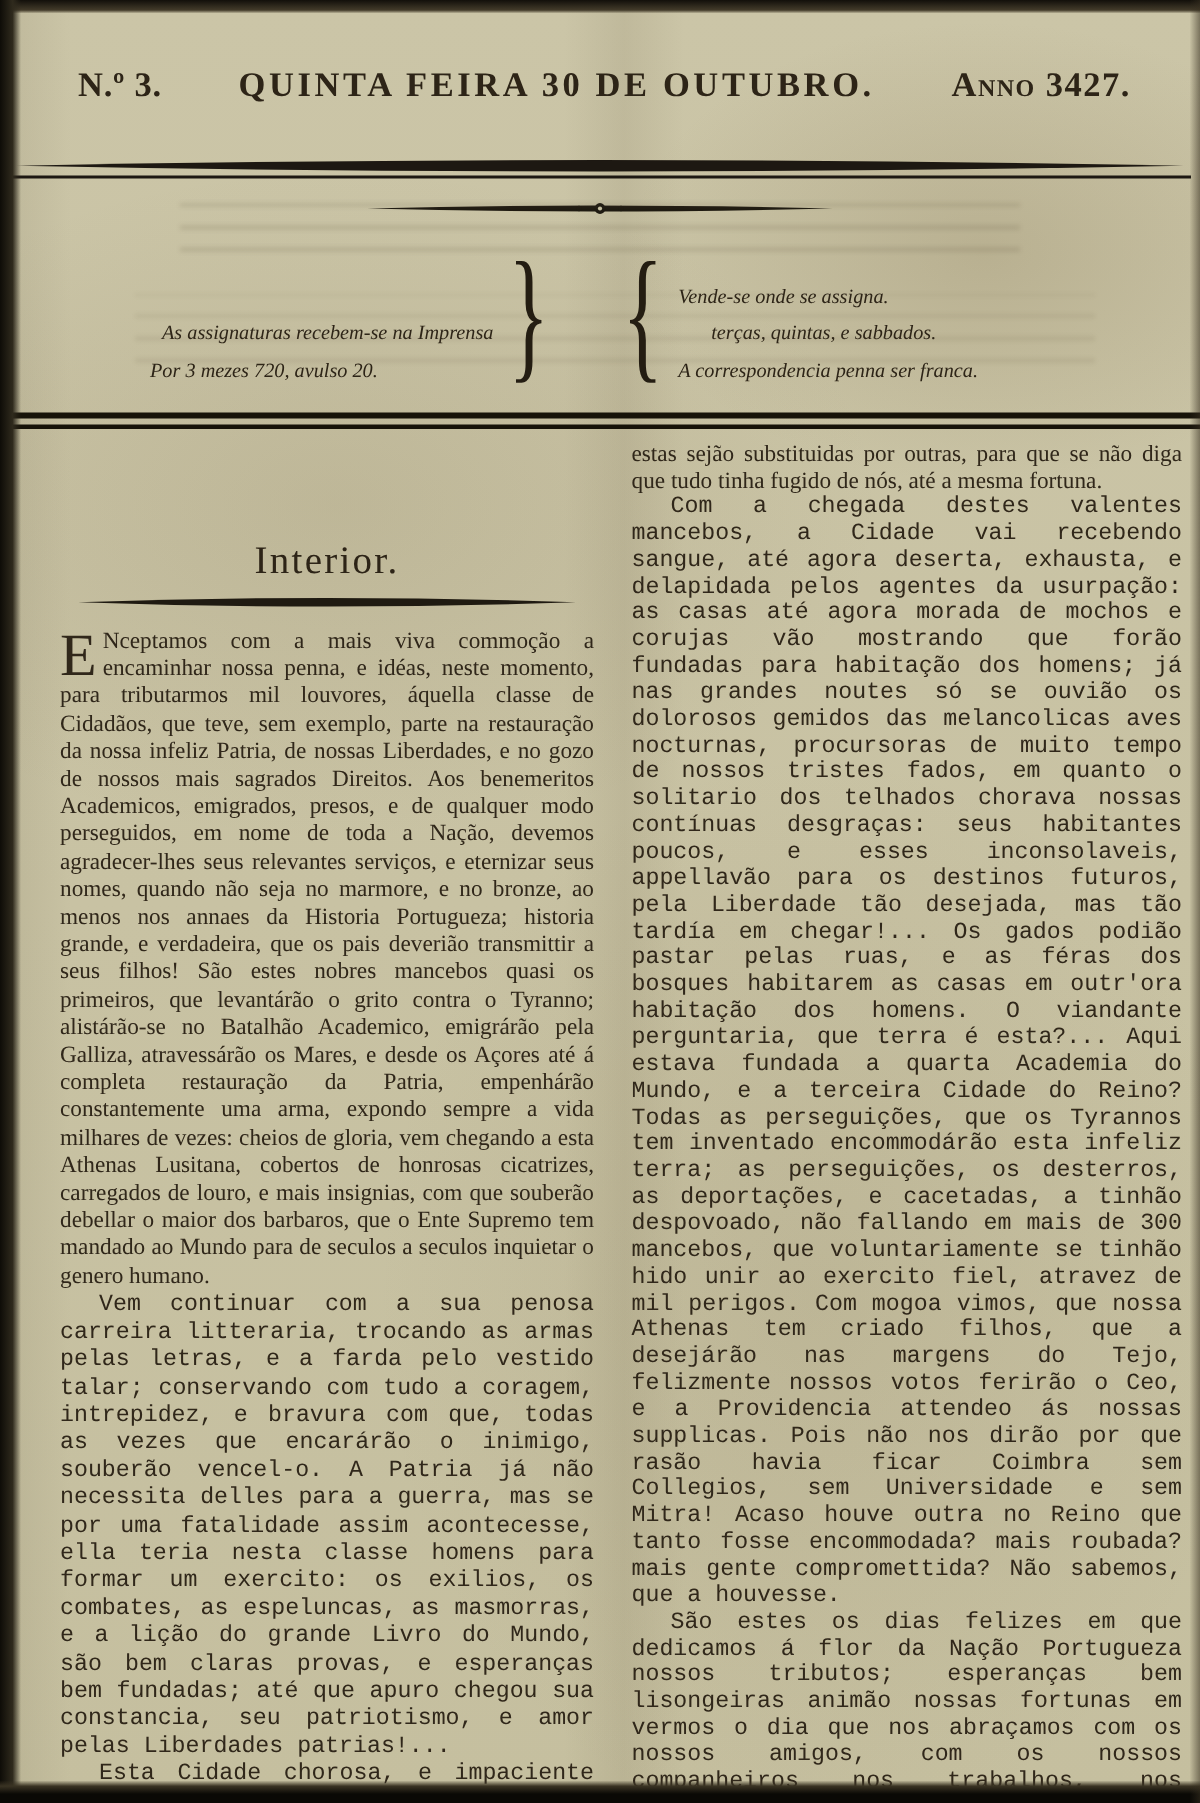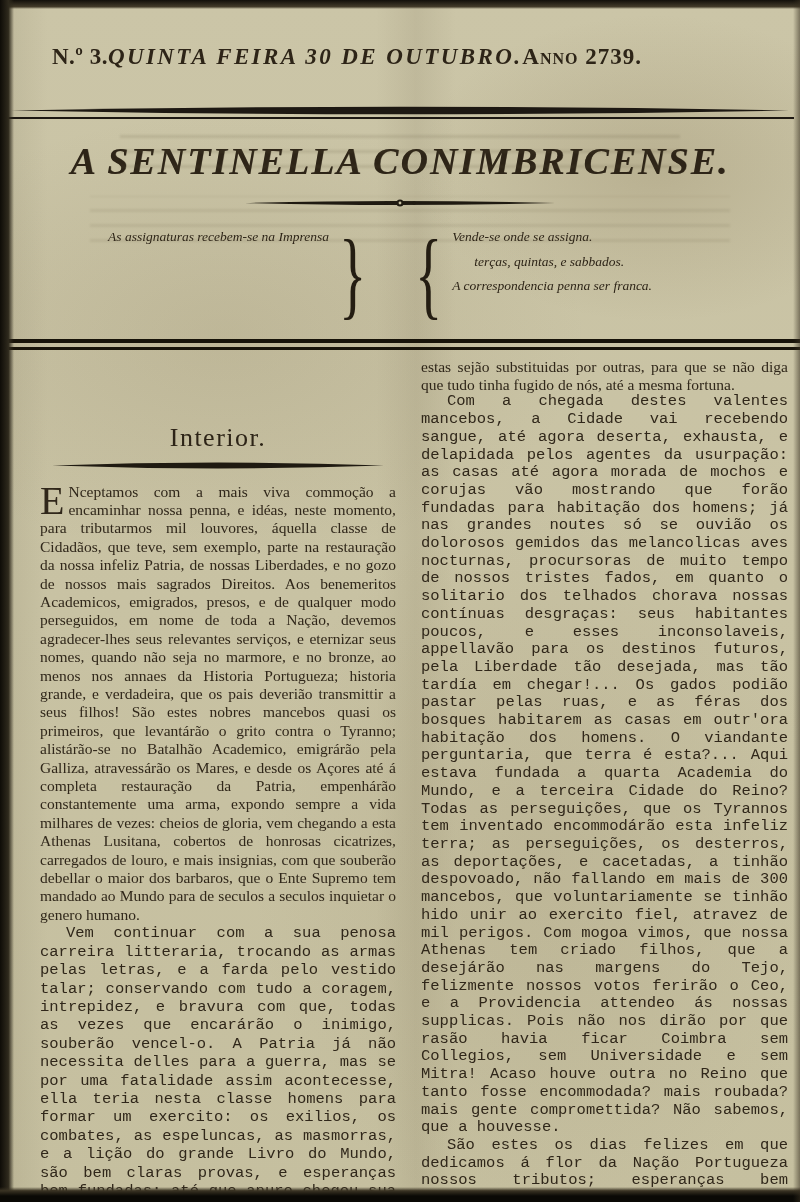"N.º 3." .header { justify-content: none -> space-between }
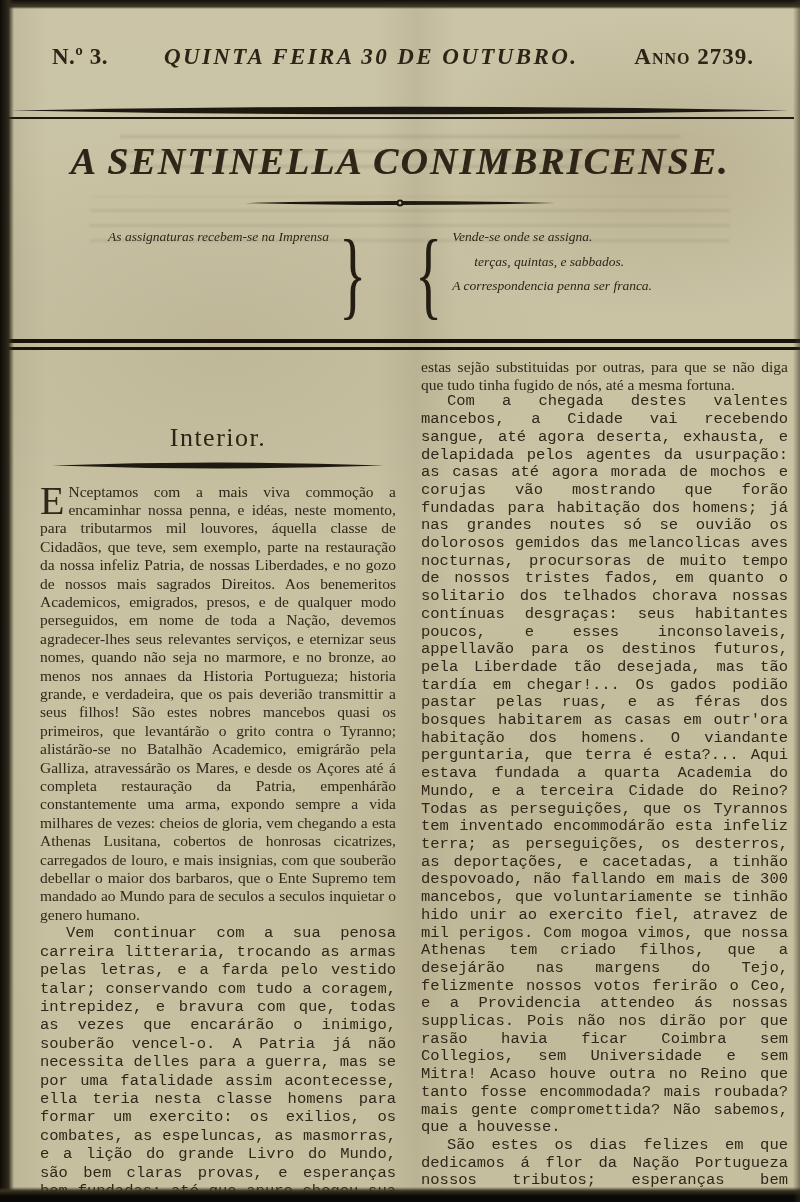"QUINTA FEIRA 30 DE OUTUBRO." .header .date { font-style: italic -> none }
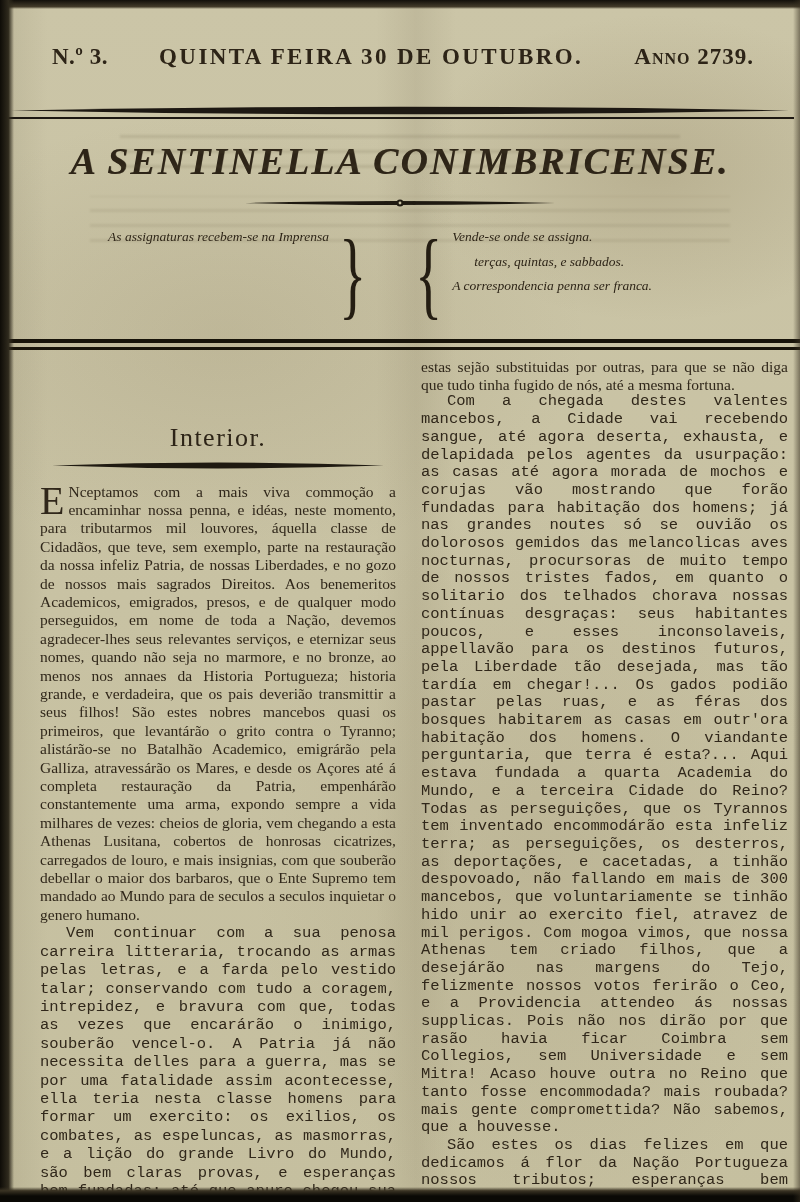"Anno 2739." span.year { text: 2739 -> 3427 }
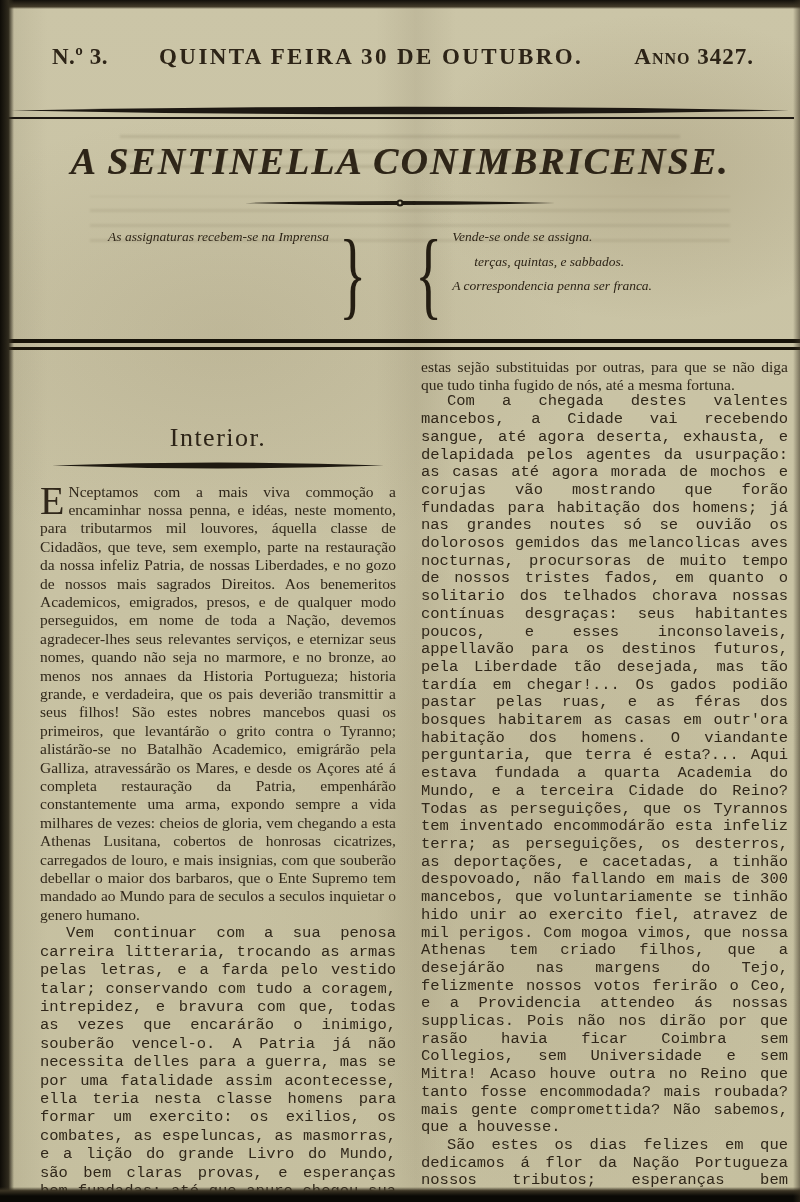"A SENTINELLA CONIMBRICENSE." div.title { html: <div>A SENTINELLA CONIMBRICENSE.</div> -> none }
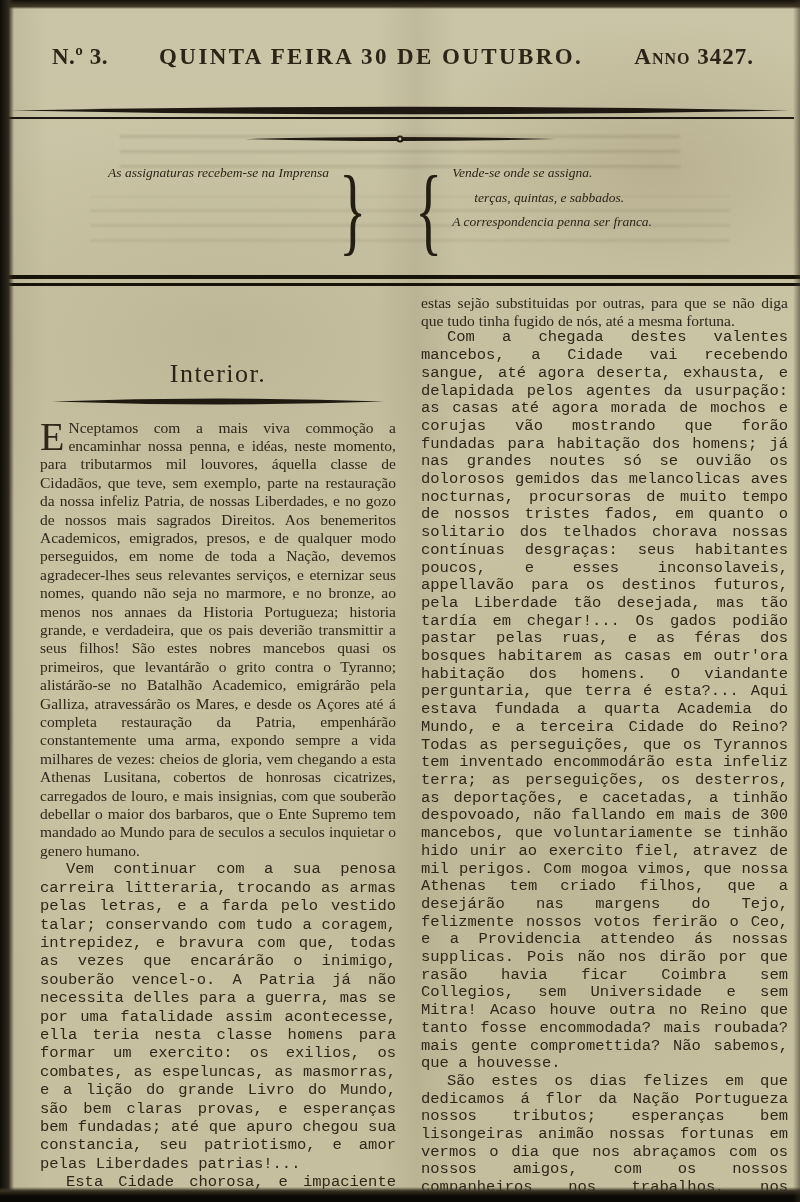"As assignaturas recebem-se na Imprensa" .m-group { align-items: flex-start -> flex-end }
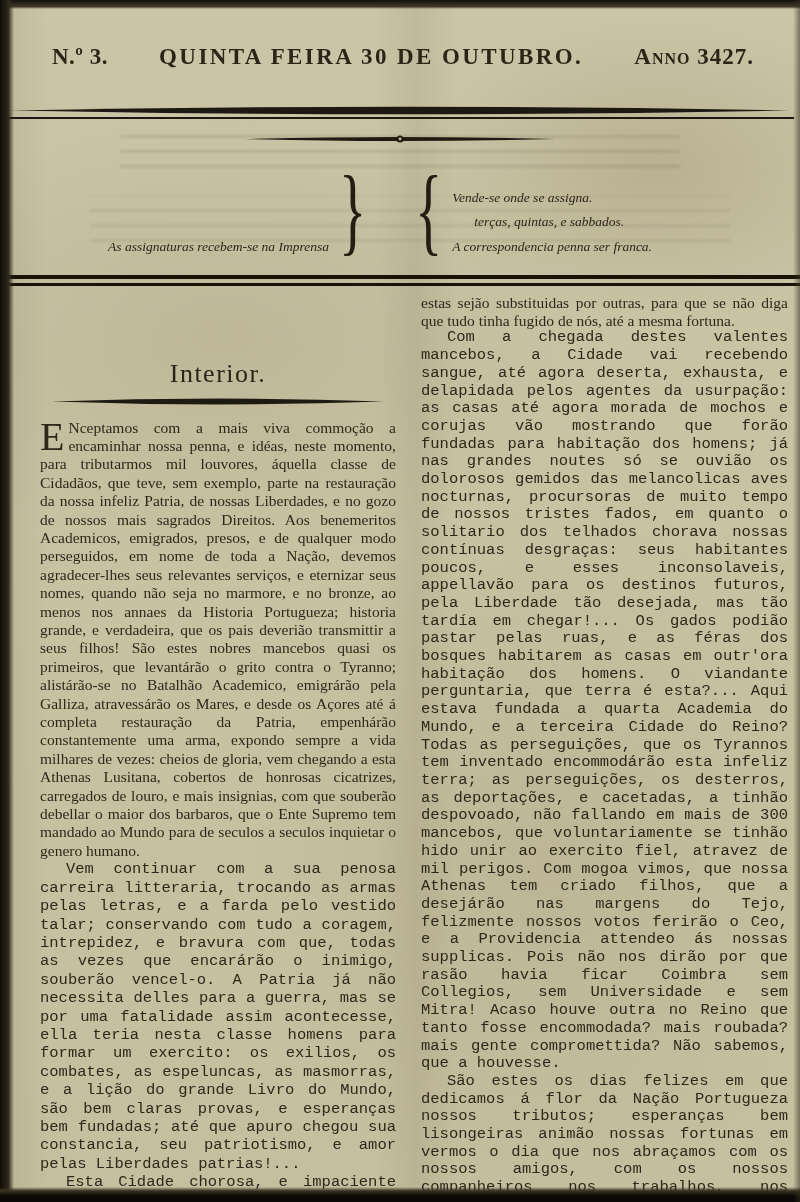"Por 3 mezes 720, avulso" div { html: none -> <div>Por 3 mezes 720, avulso 20.</div> }
